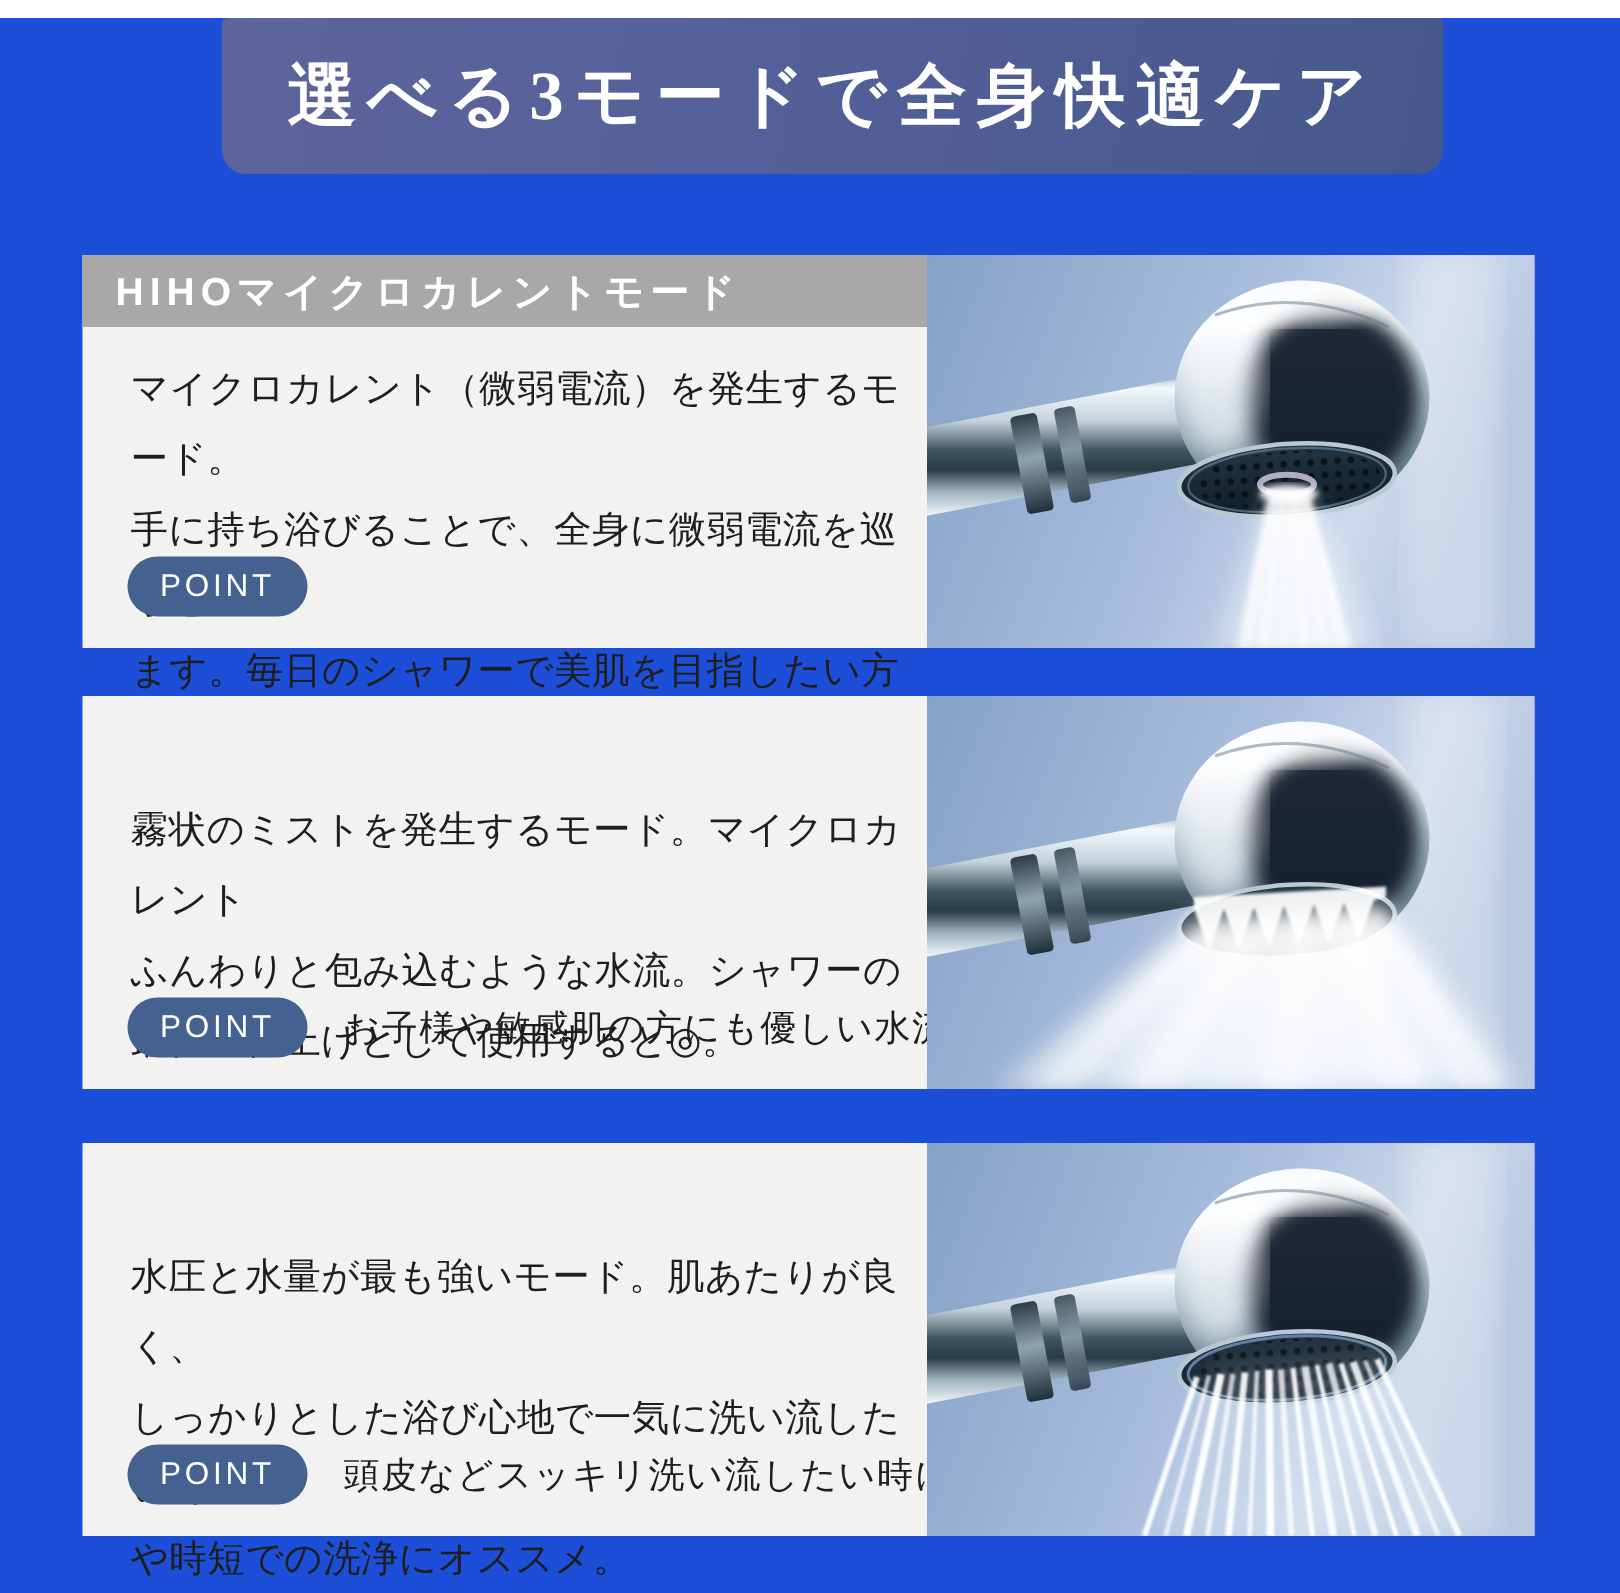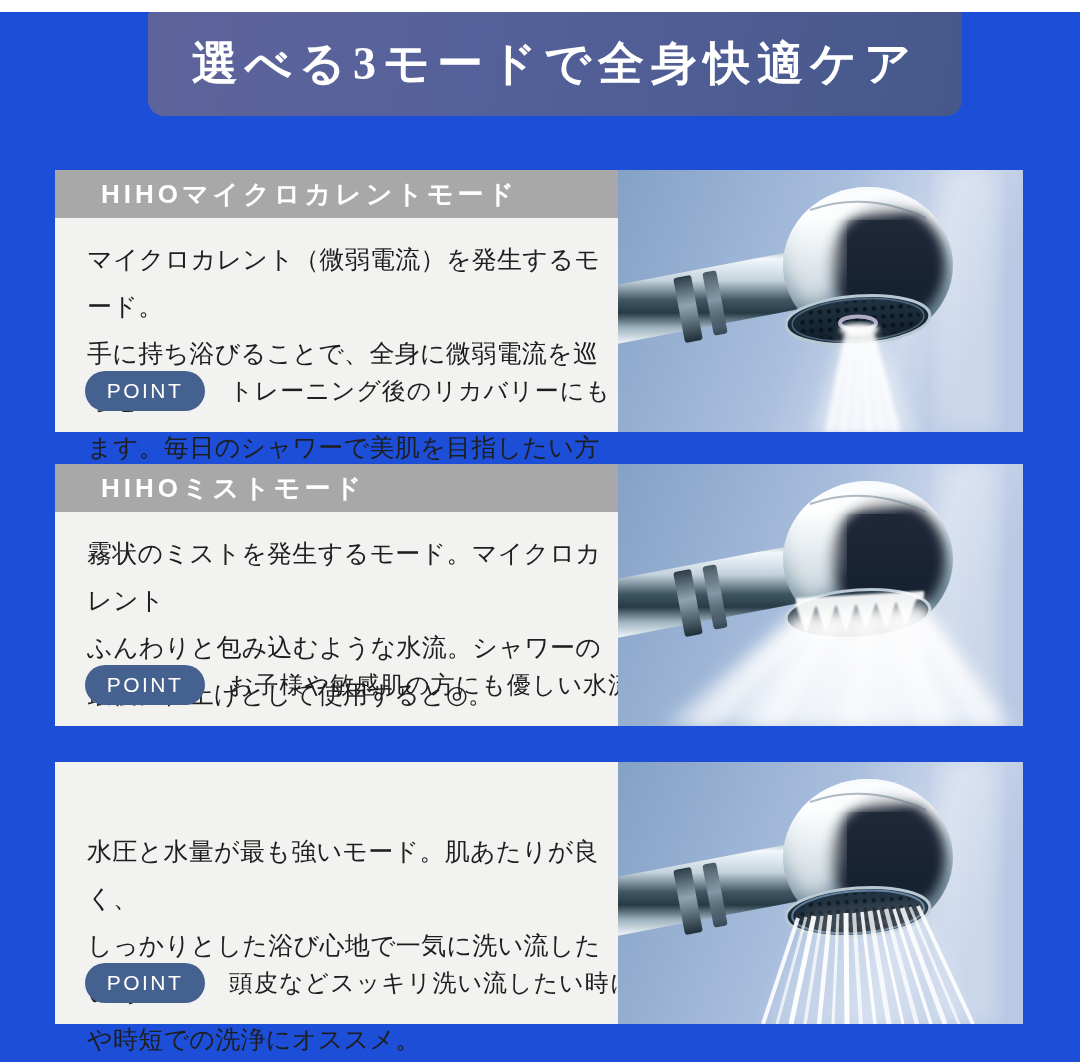"HIHOマイクロカレントモード" .section-header { padding-left: 46px -> 22px }
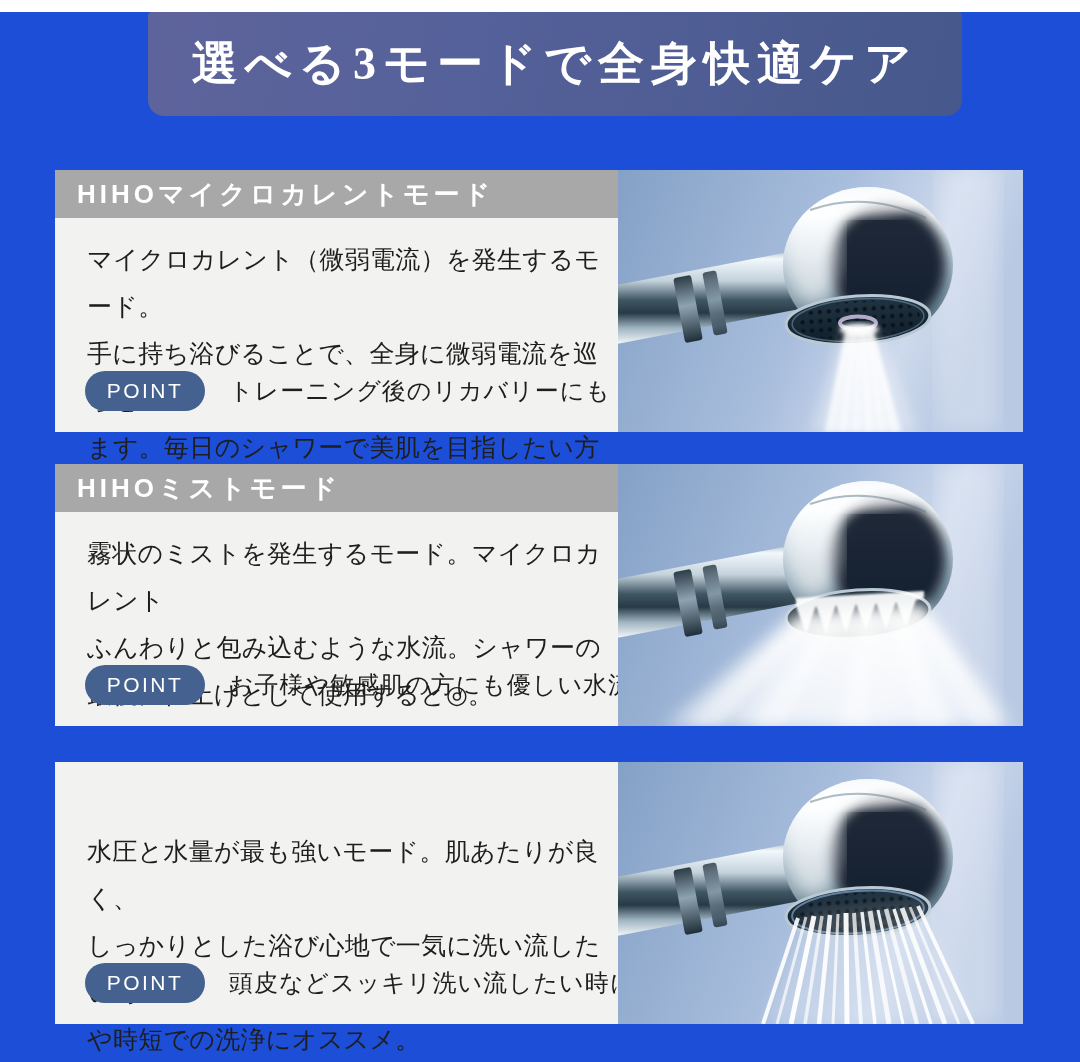"トレーニング後のリカバリーにも" div.point-text { html: <div>トレーニング後のリカバリーにも</div> -> none }
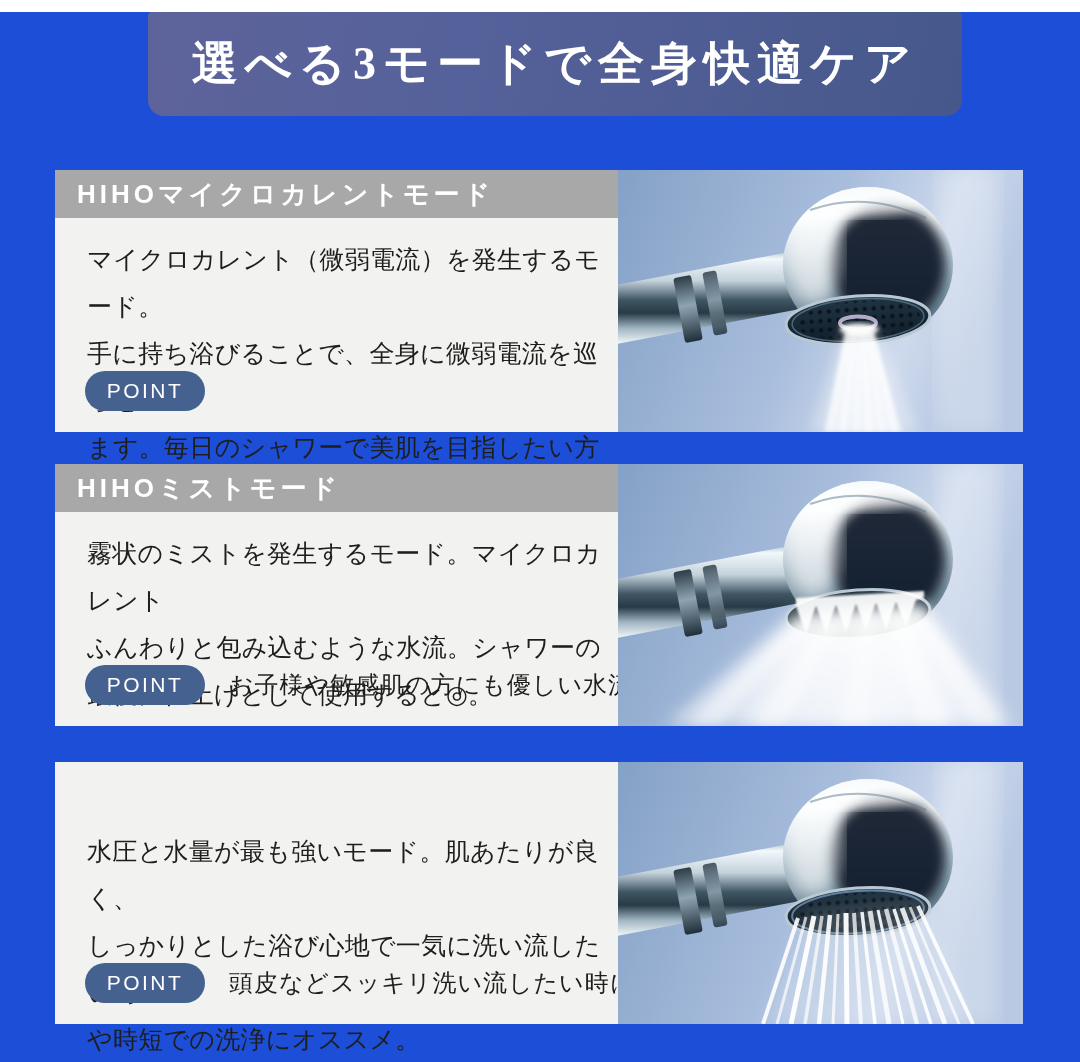"HIHOミストモード" div.section-header { html: <div>HIHOミストモード</div> -> none }
